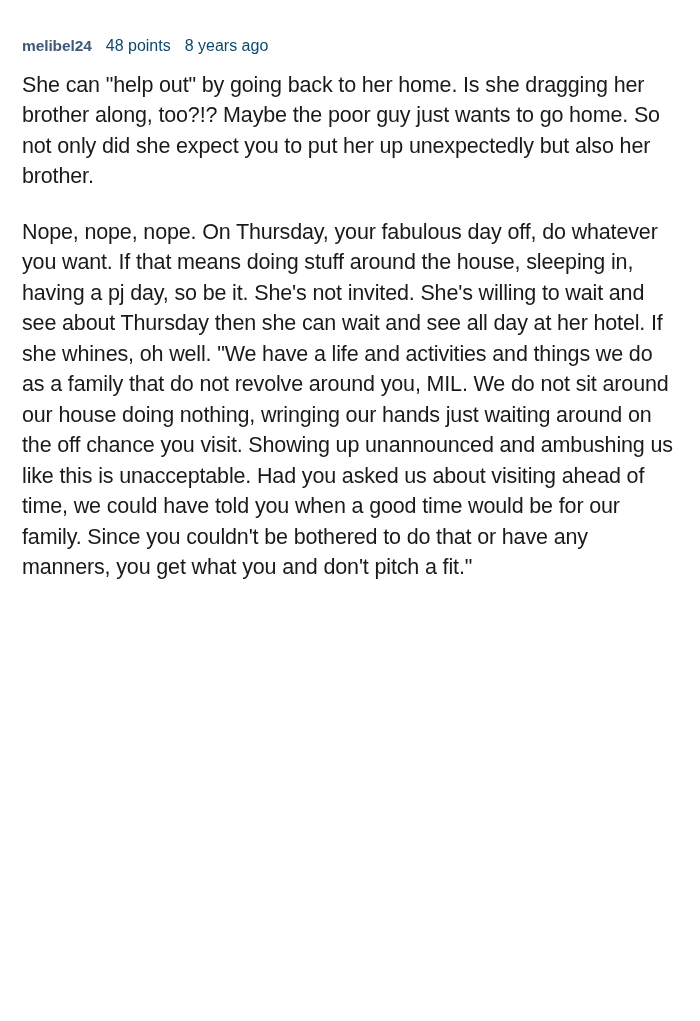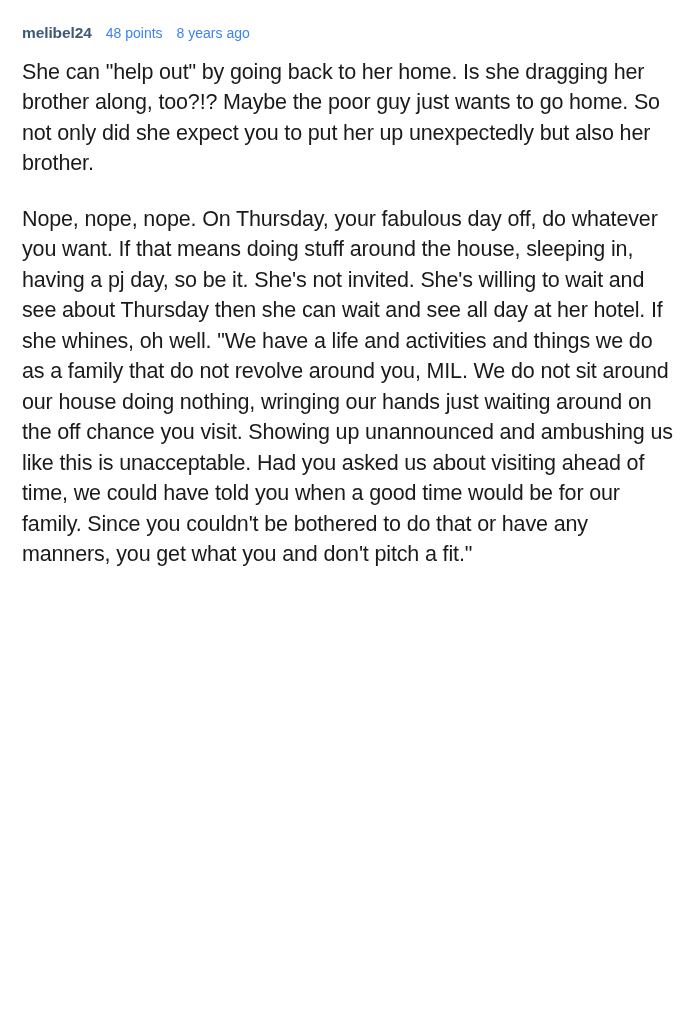"melibel24" .comment { padding: 24px 22px 10px 22px -> 36px 22px 10px 22px }
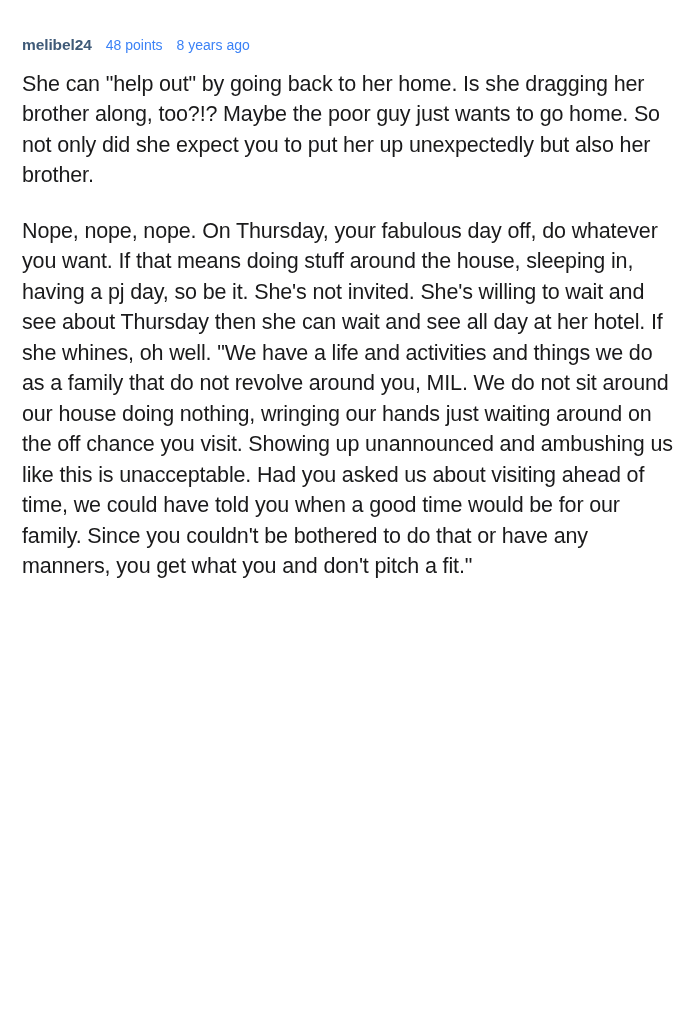"48 points" .points, .timestamp { color: #3b82f6 -> #0c4a6e; font-size: 14px -> 16px }
